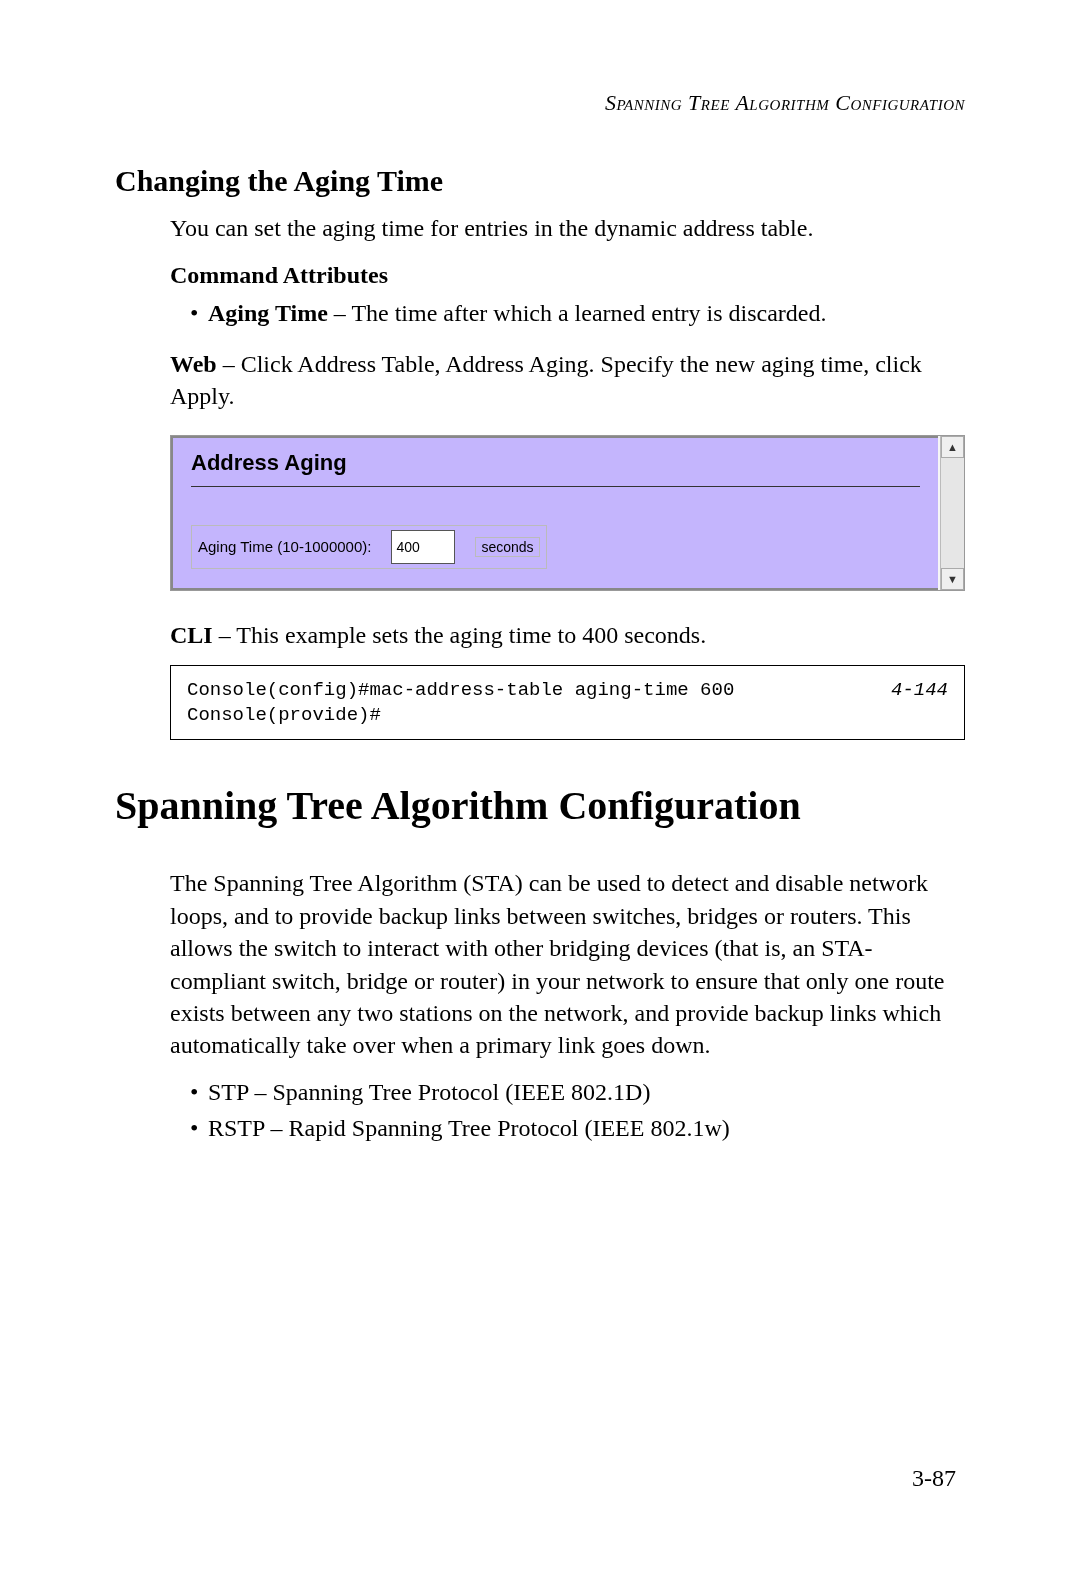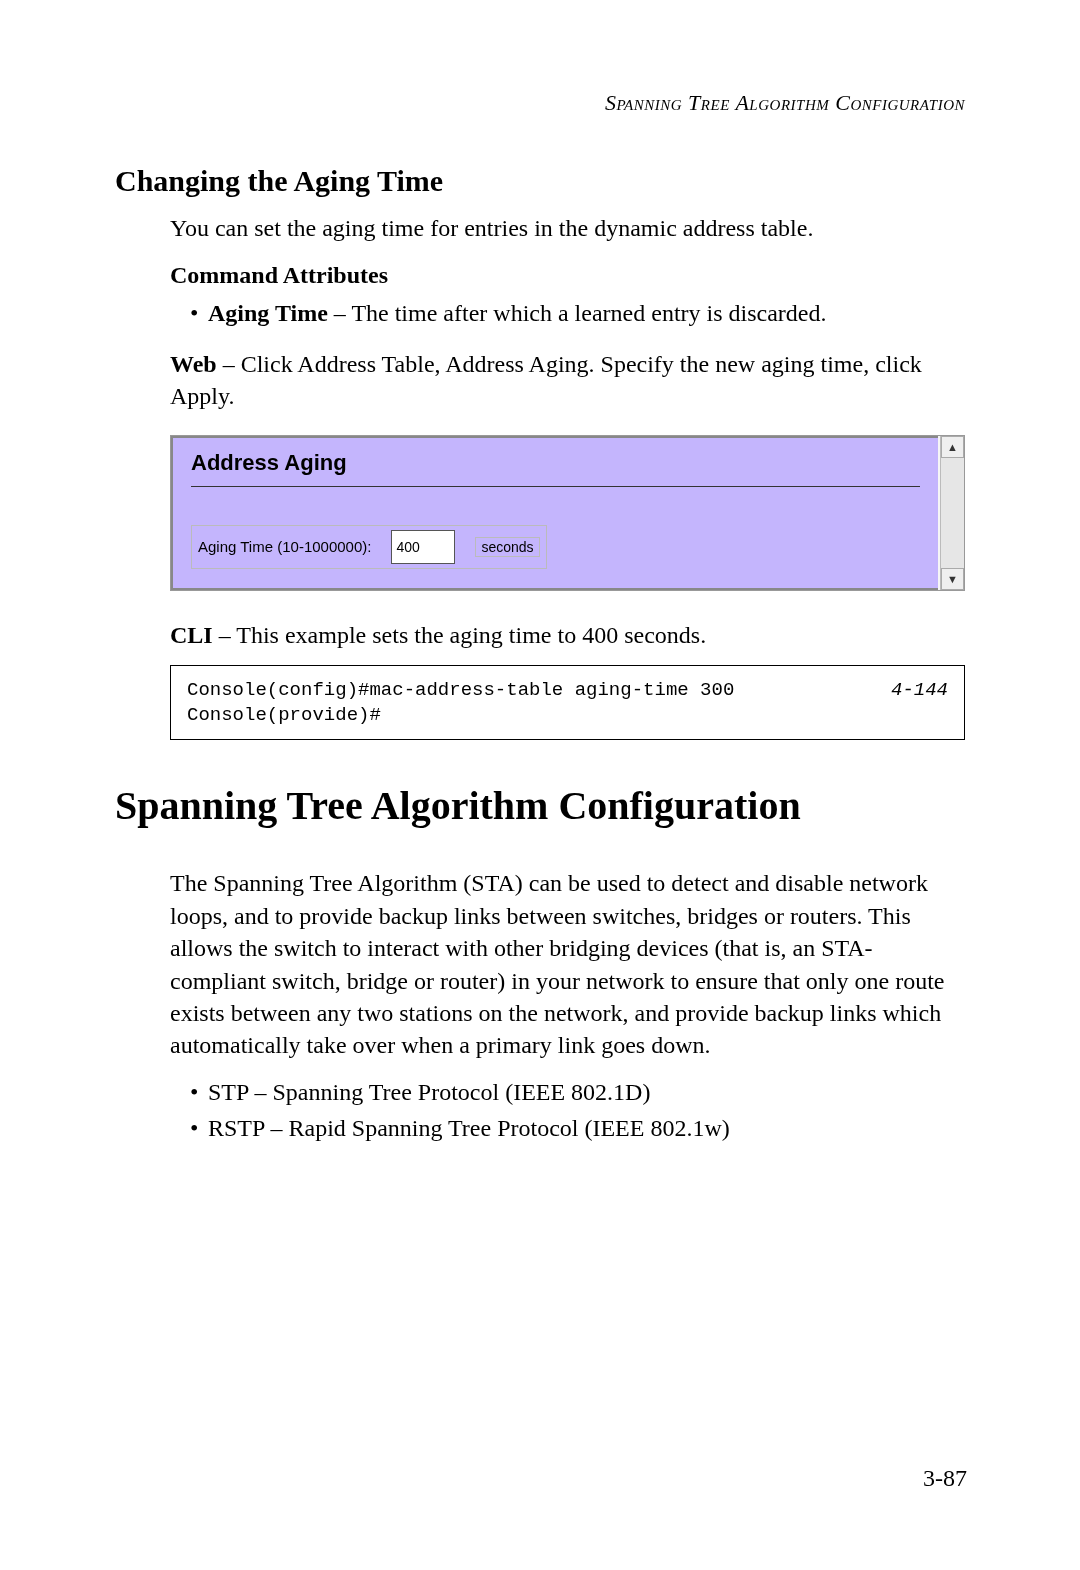"Console(config)#mac-address-table" span { text: 300 -> 600 }
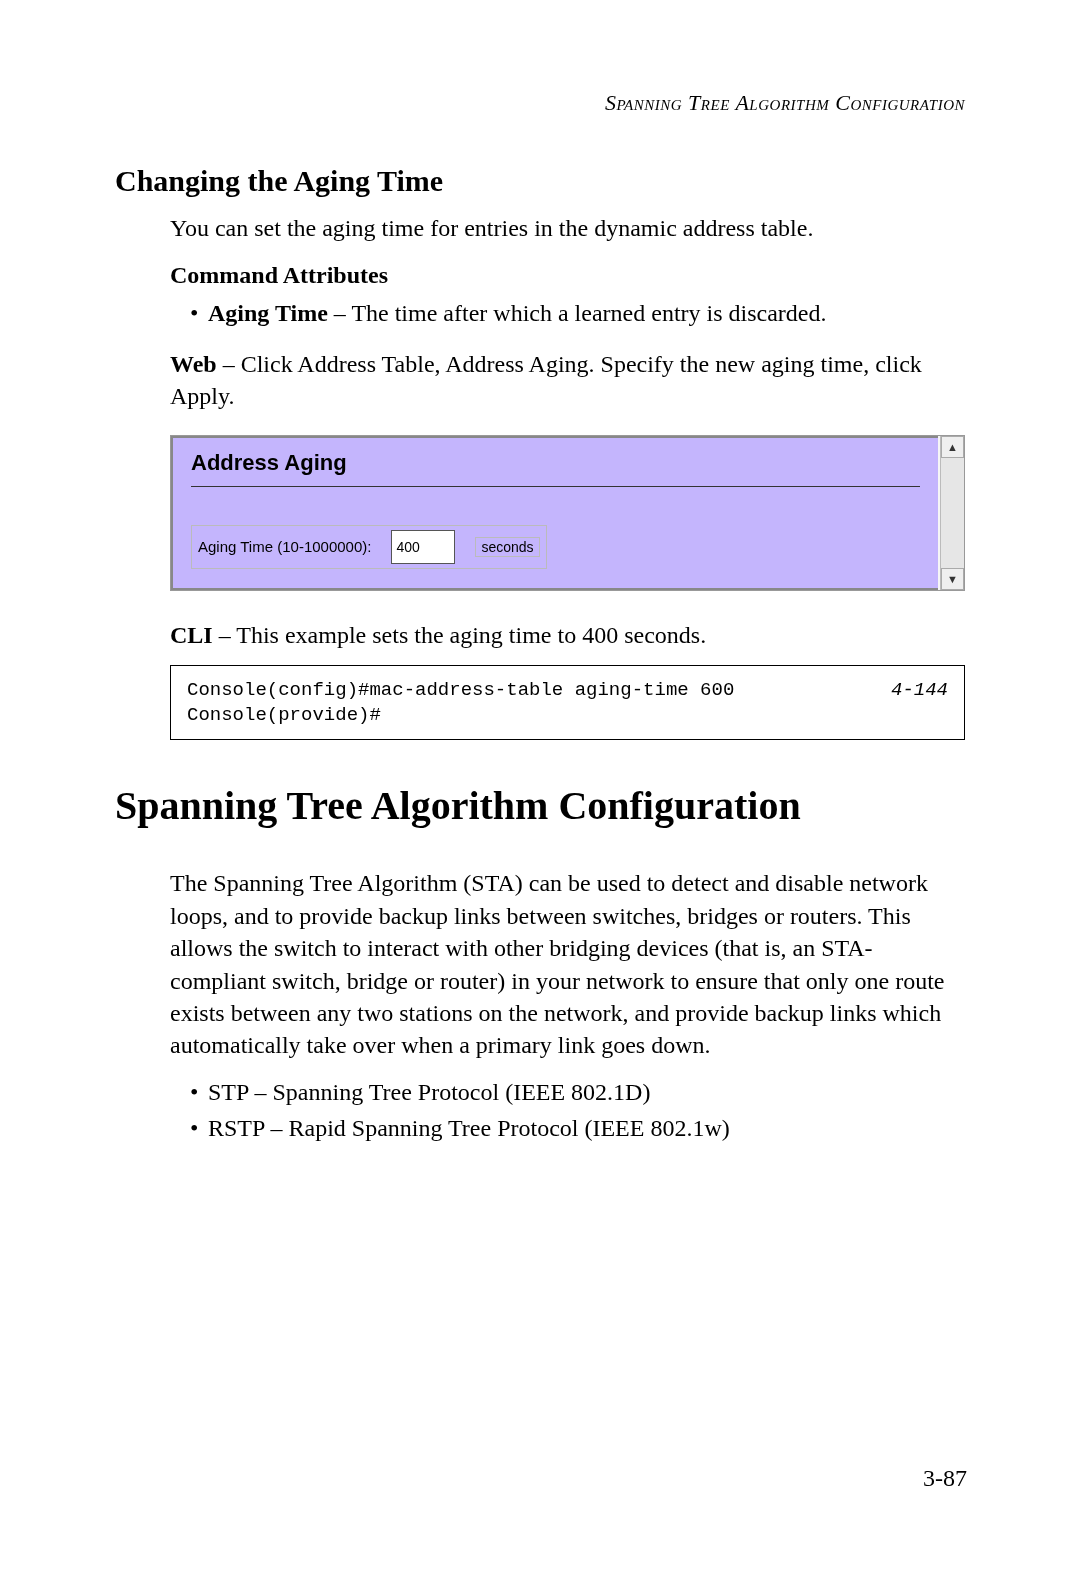"3-87" .page-number { right: 113px -> 124px }
